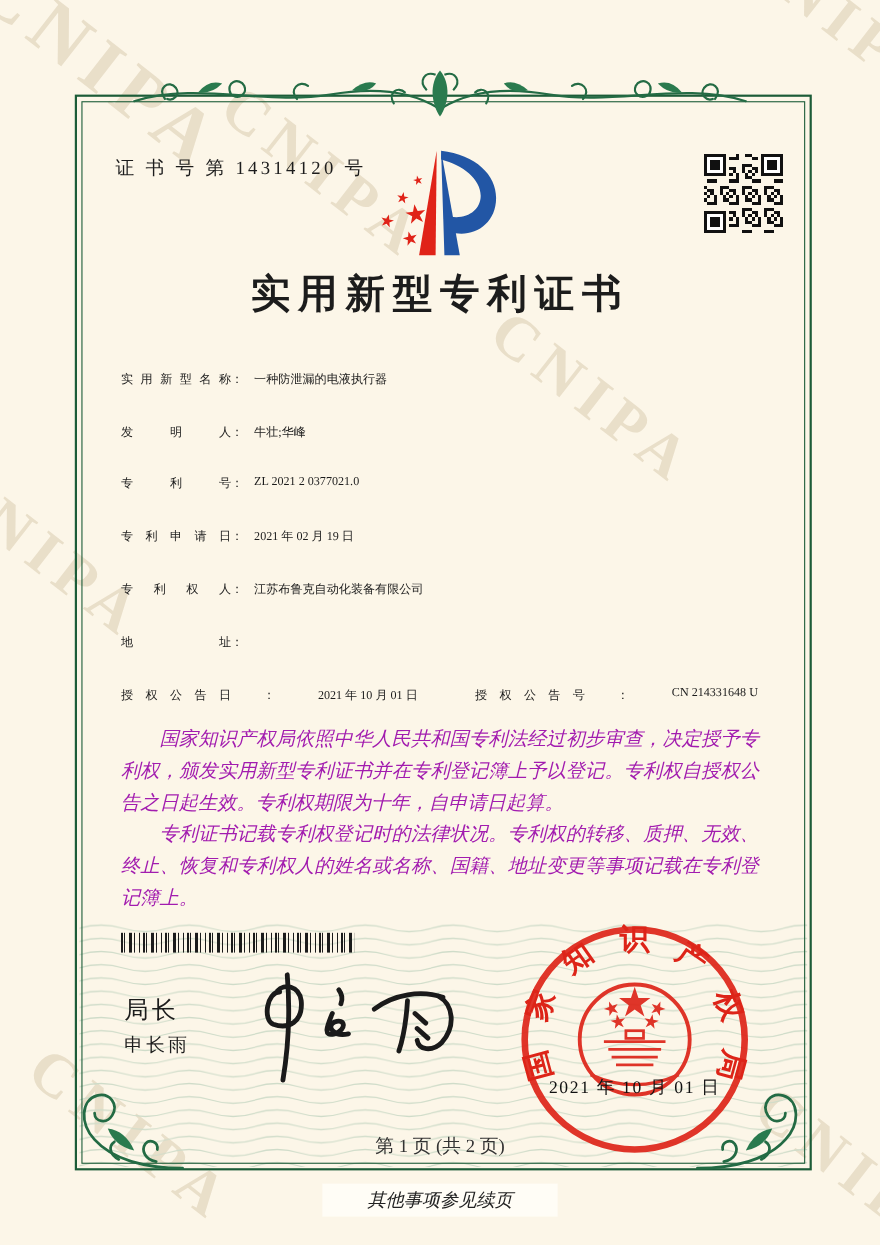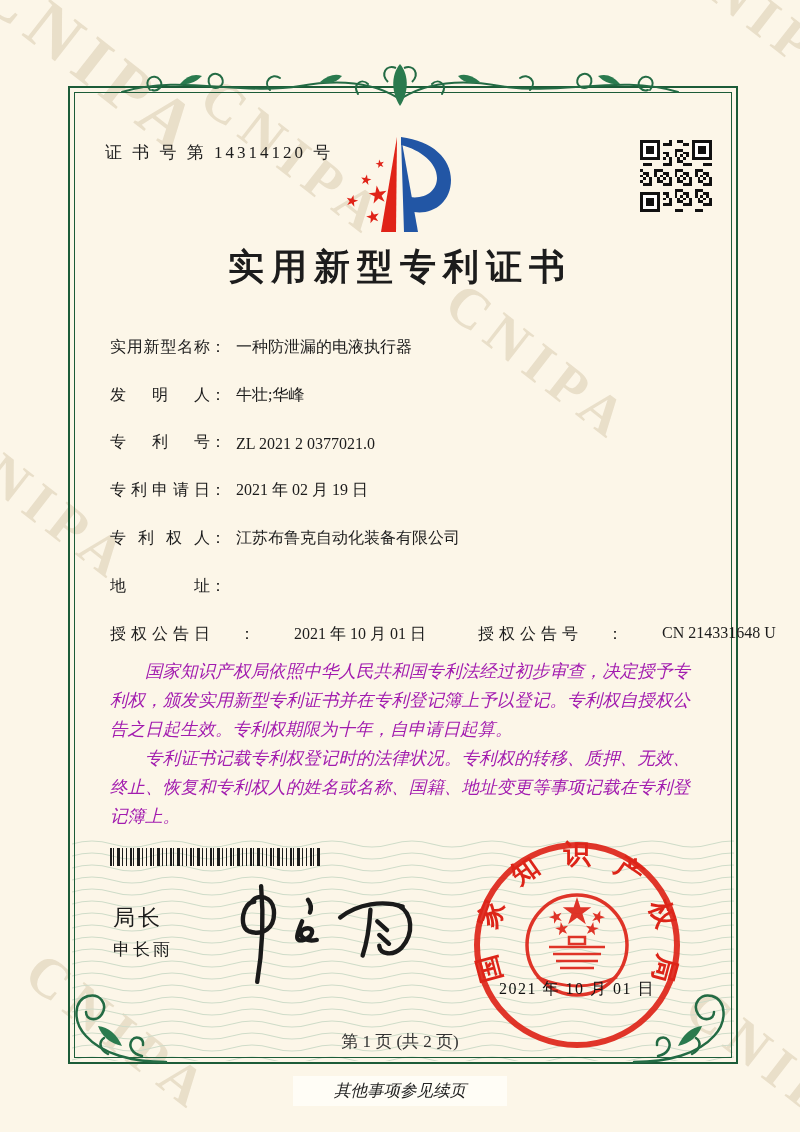"实用新型名称" .row { align-items: flex-end -> none; font-size: 16px -> 11px }
